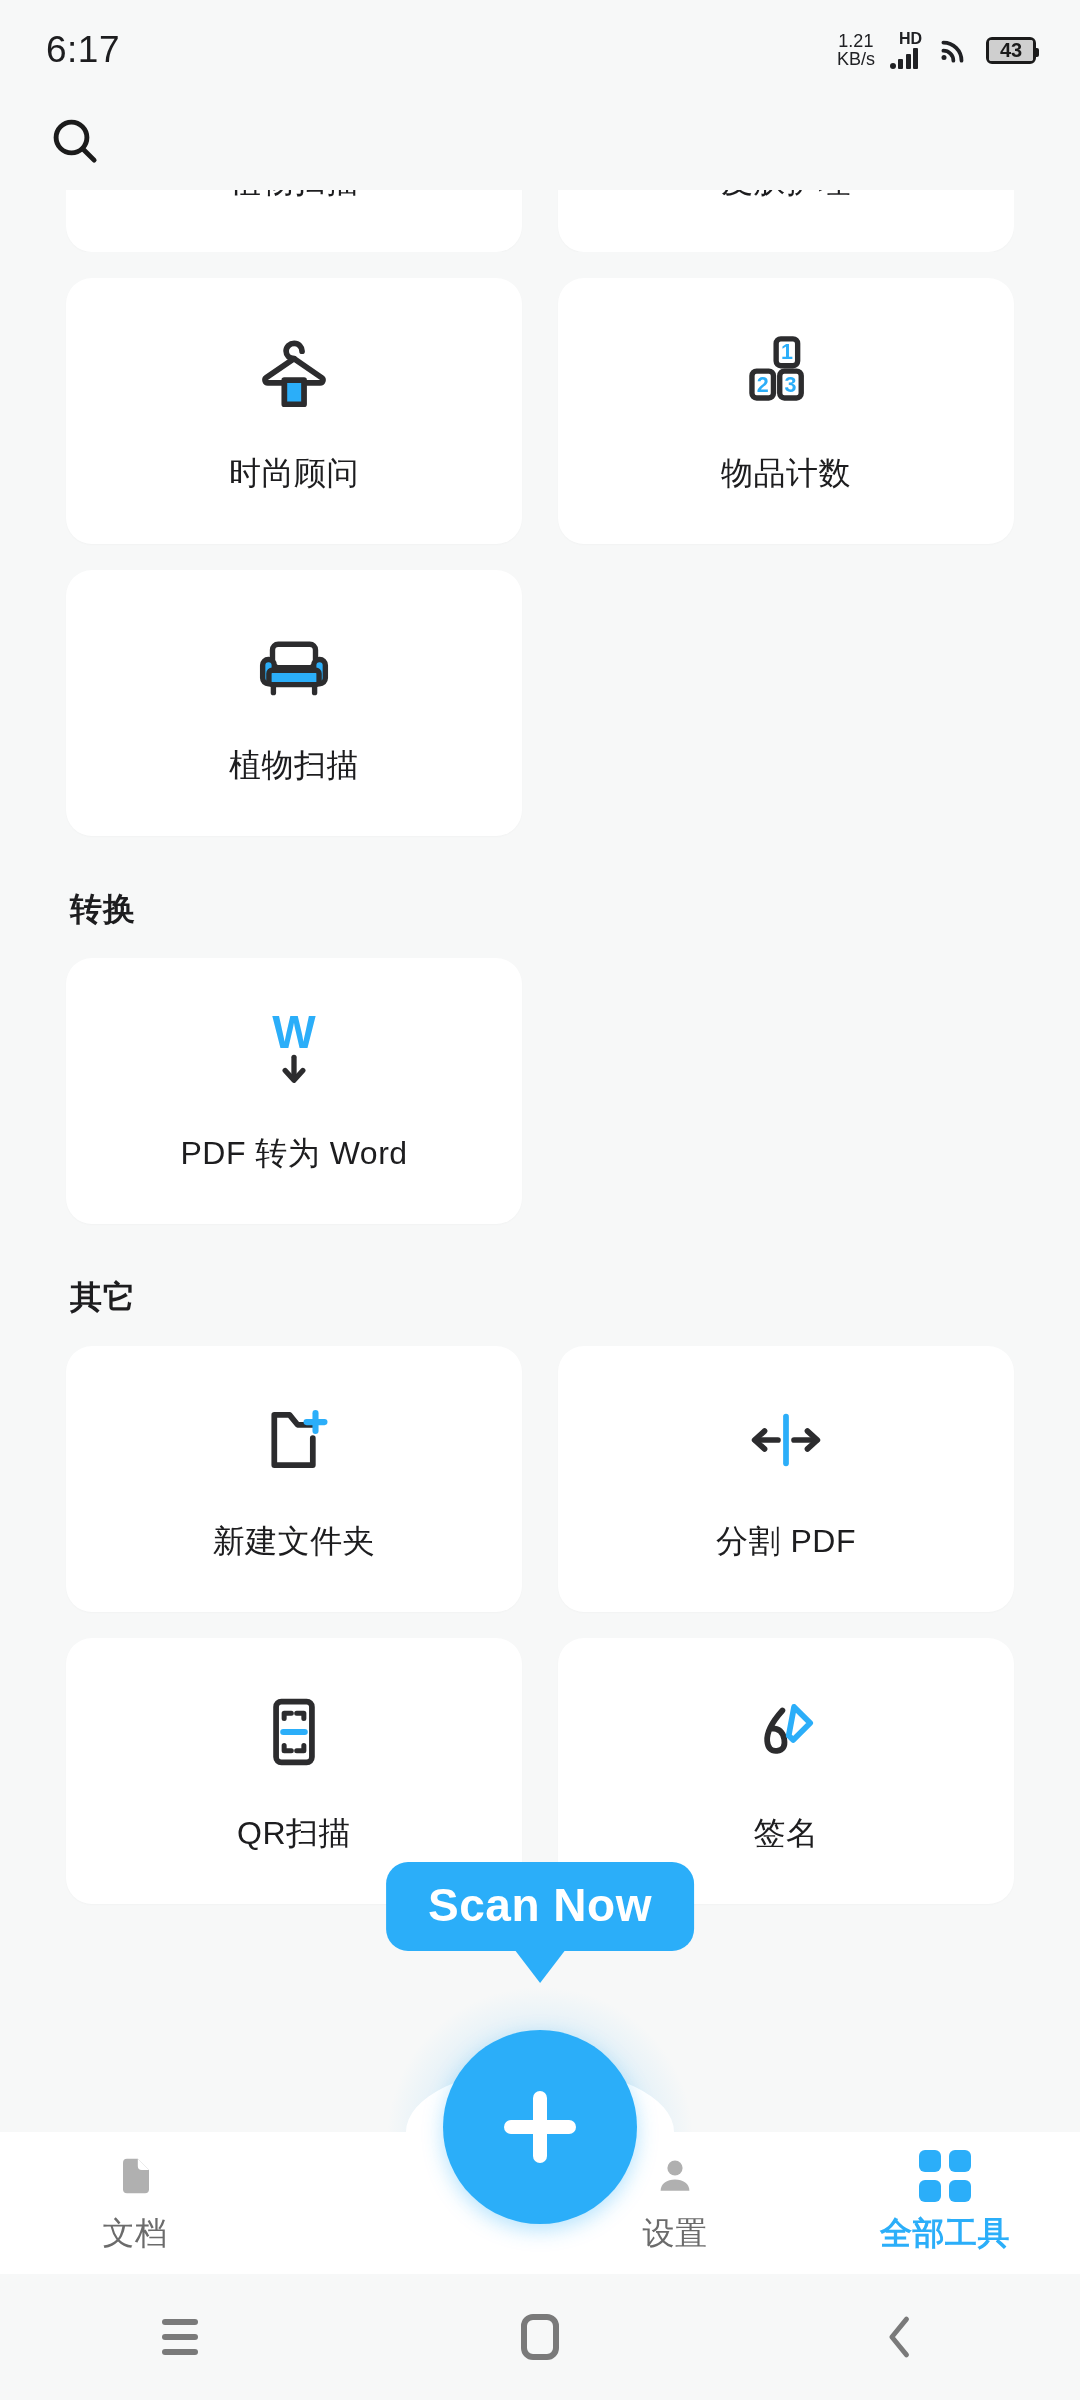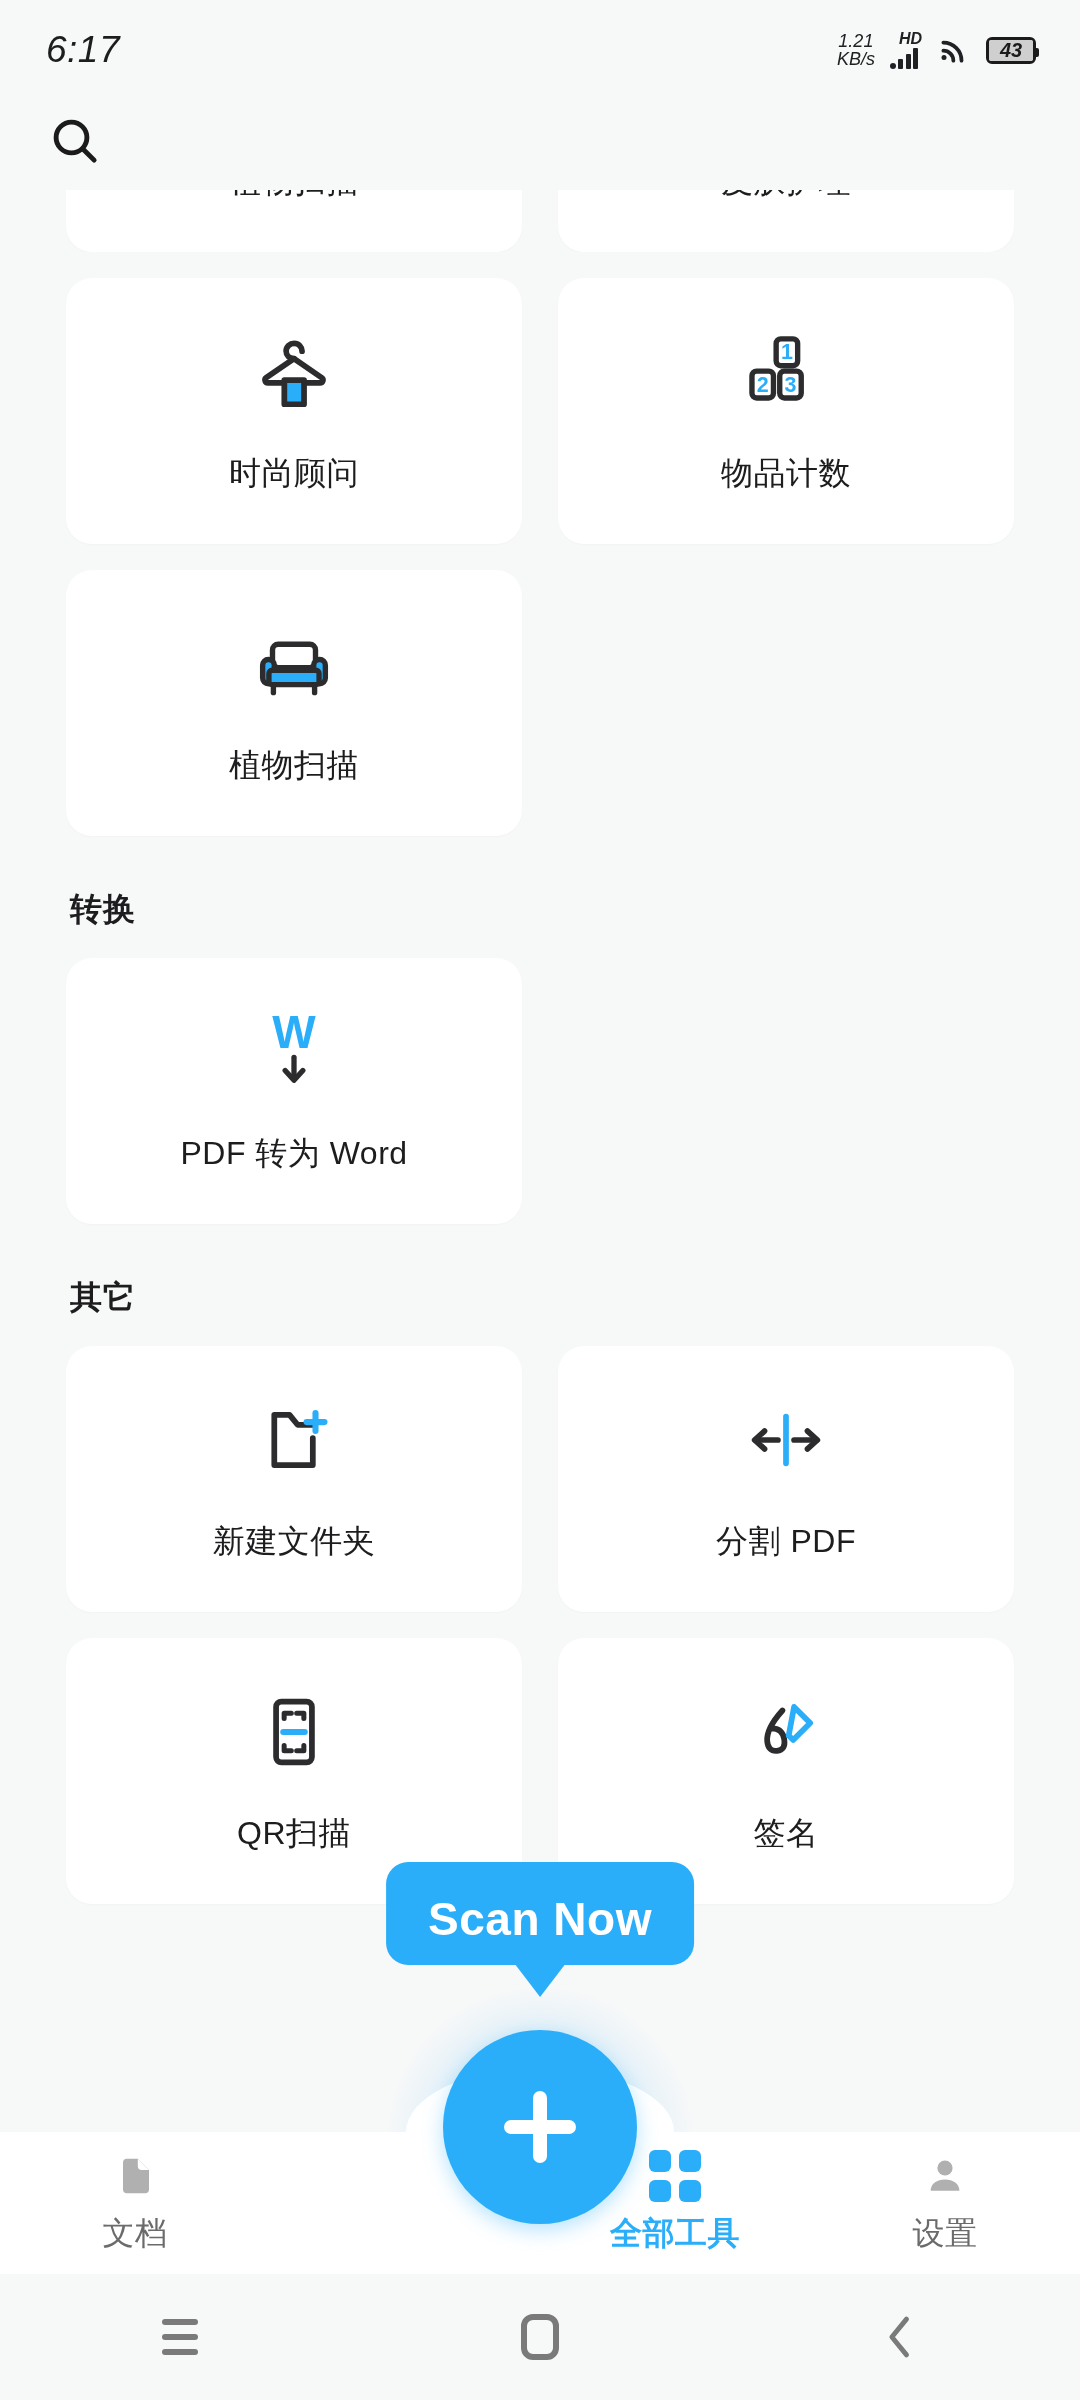"6:17" .statusbar { font-style: italic -> none }
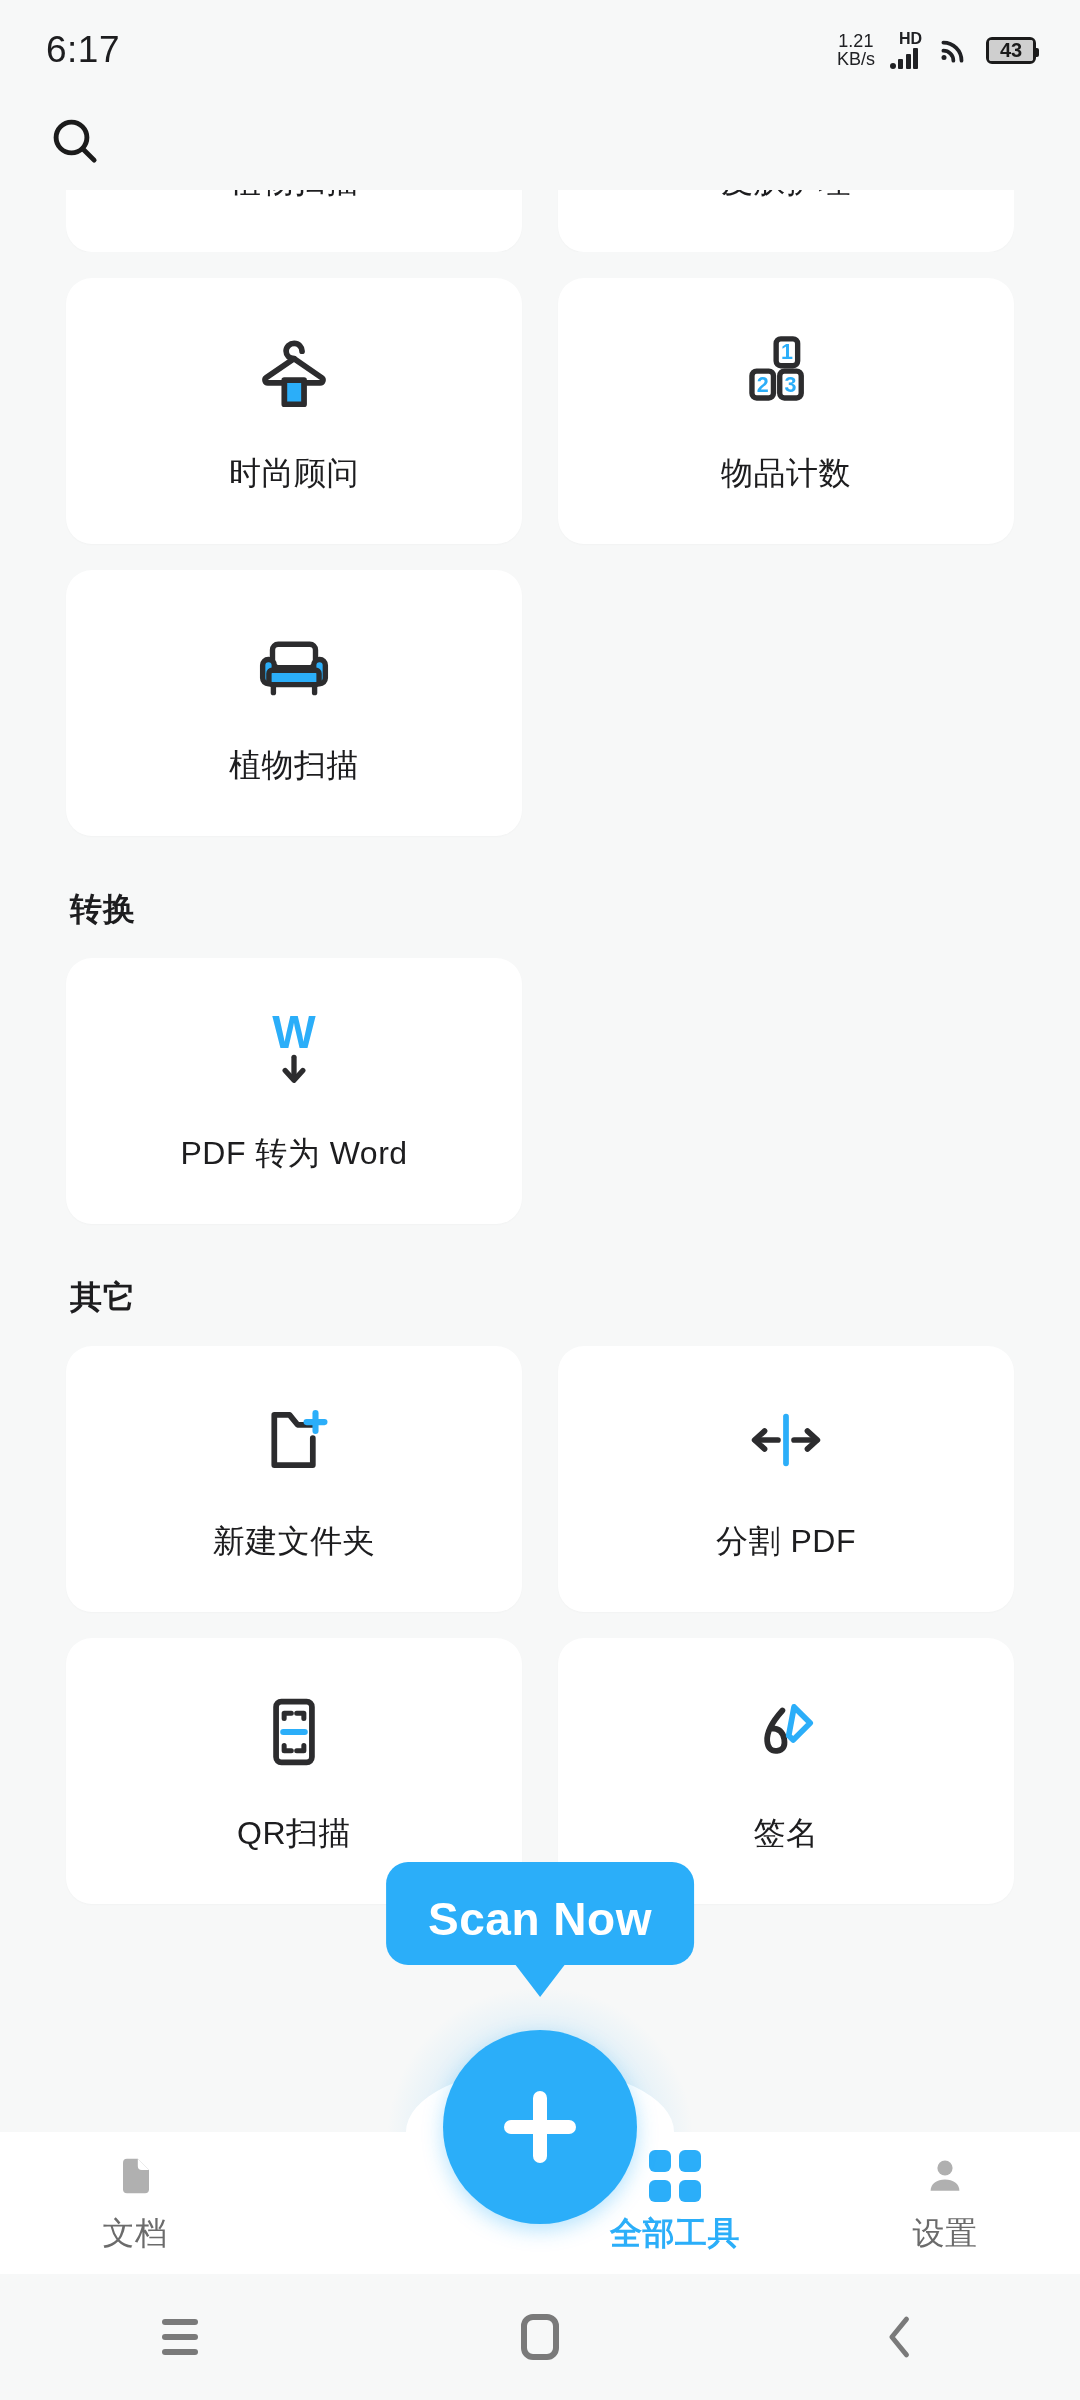"Scan Now" .tooltip-bubble { padding: 32px 42px 20px -> 18px 42px 20px }
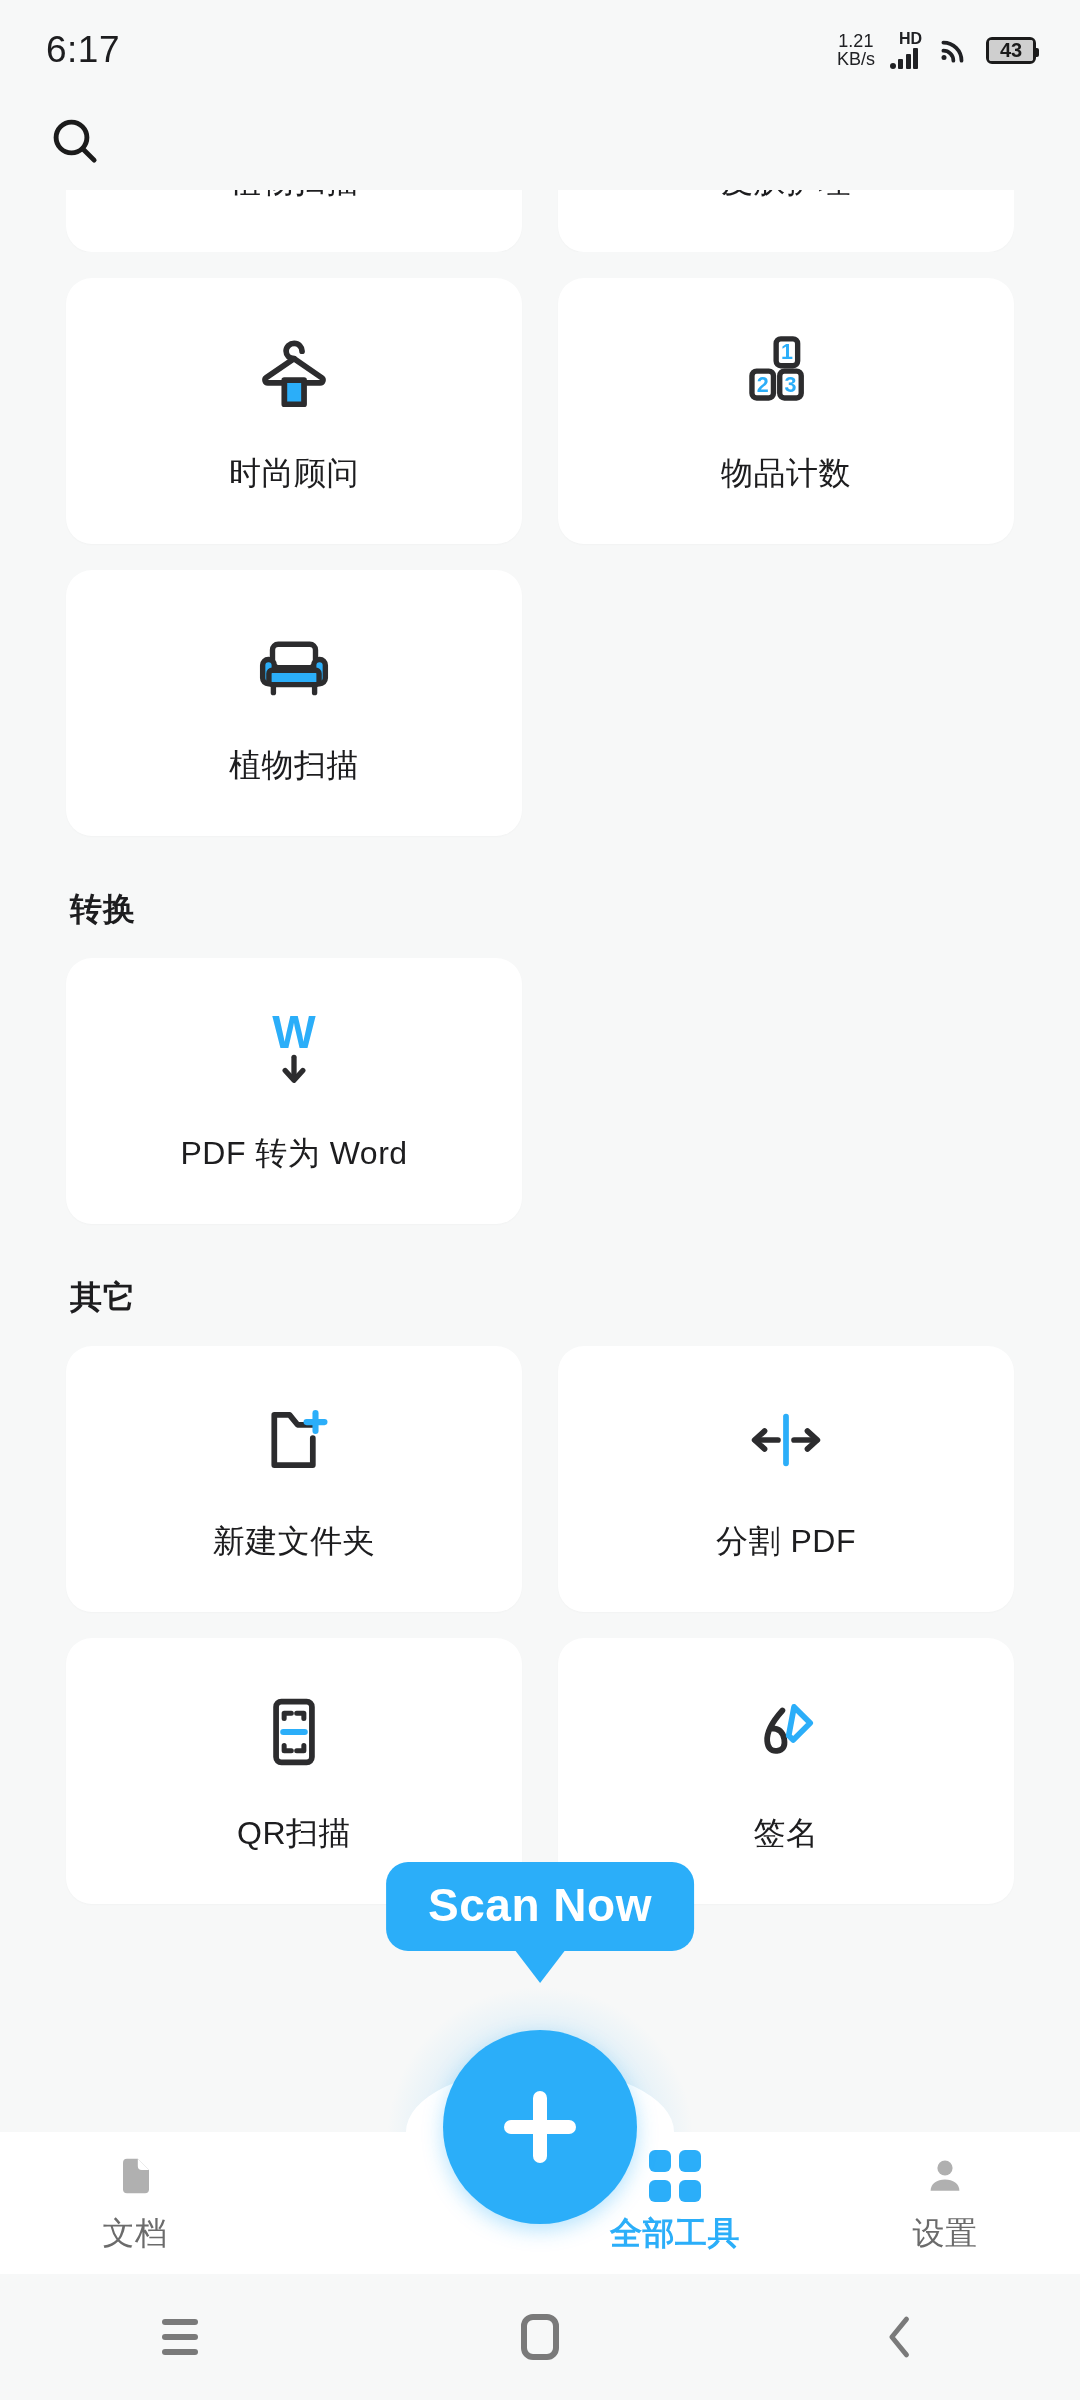"全部工具" div.navitem { order: before "设置" -> after "设置" }
